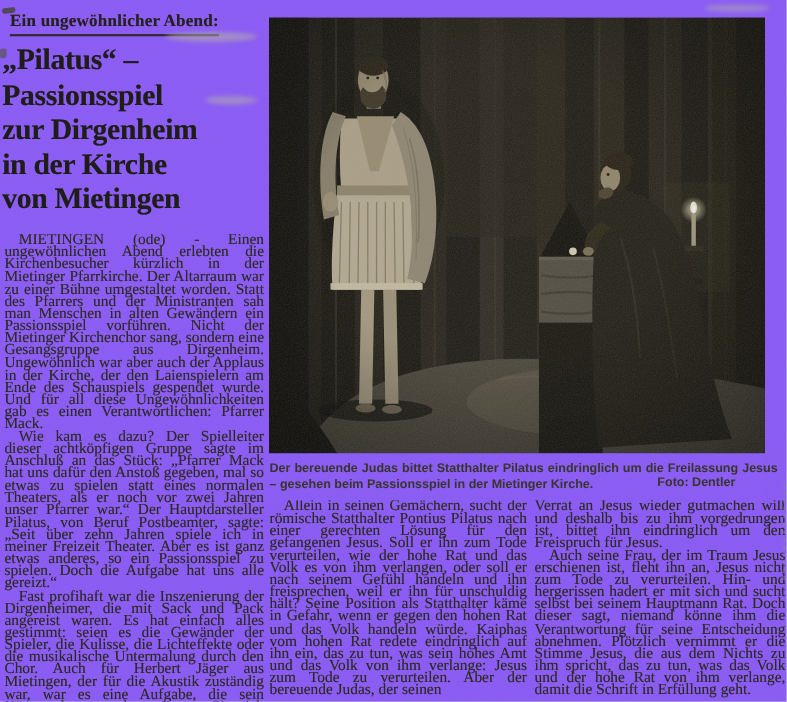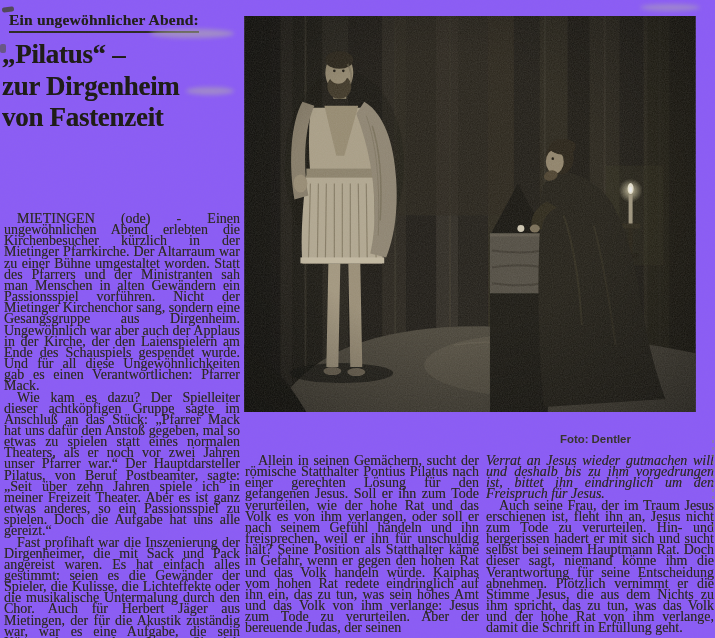"Passionsspiel" span { html: none -> <span>Passionsspiel</span> }
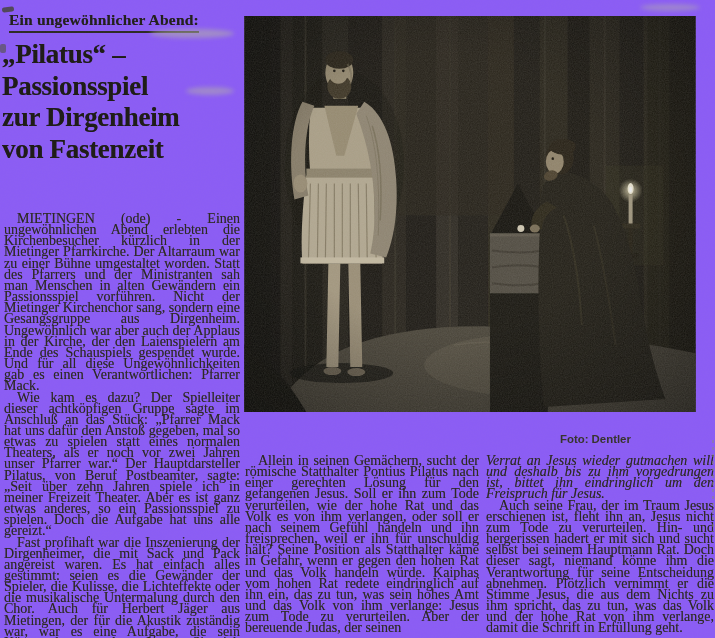"in der Kirche" span { html: none -> <span>in der Kirche</span> }
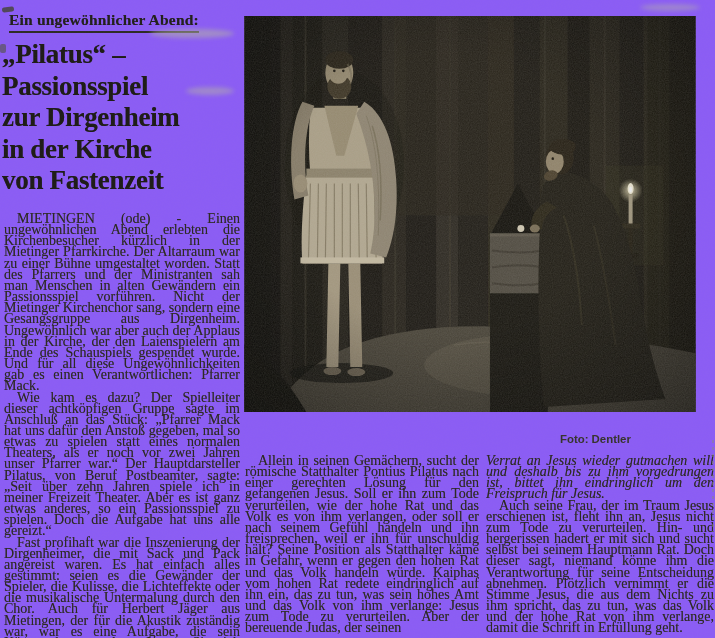"von Fastenzeit" span { text: Fastenzeit -> Mietingen }
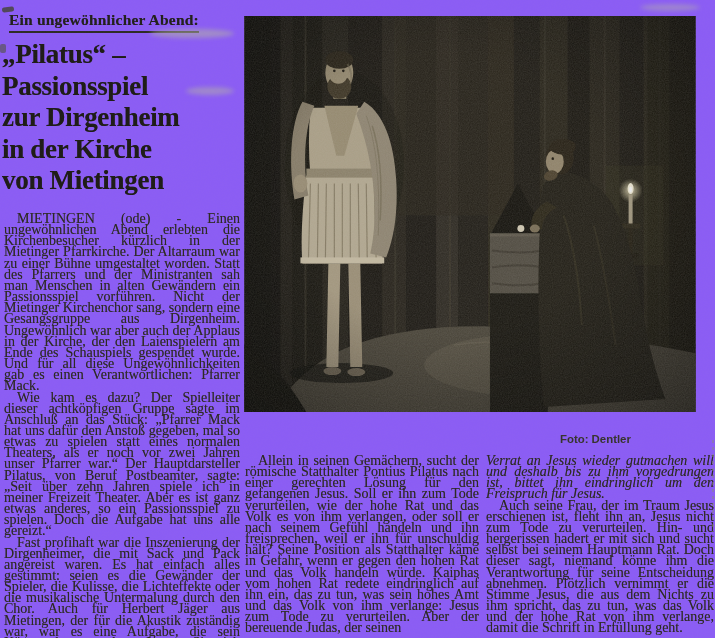"Der bereuende Judas bittet Statthalter" div.caption { html: none -> <div>Der bereuende Judas bittet Statthalter Pilatus eindringlich um die Freilassung Jesus – gesehen beim Passionsspiel in der Mietinger Kirche.</div> }
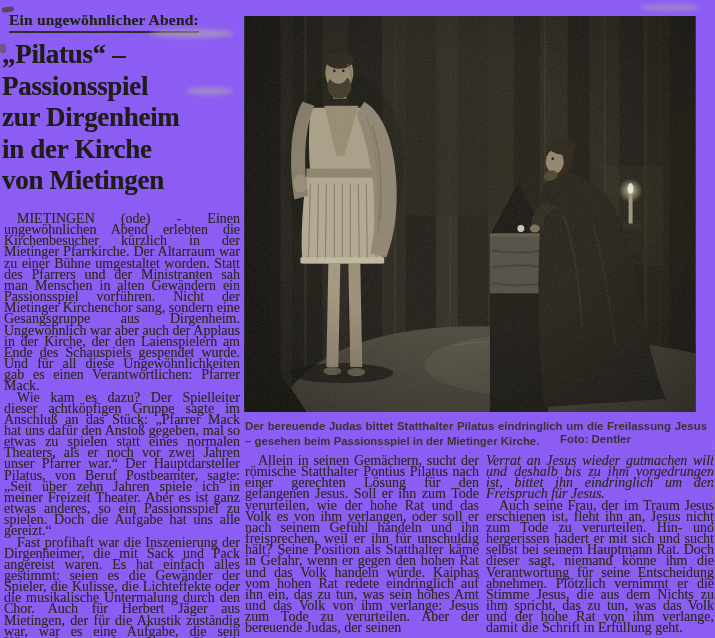"Foto: Dentler" .credit { text-align: left -> center }
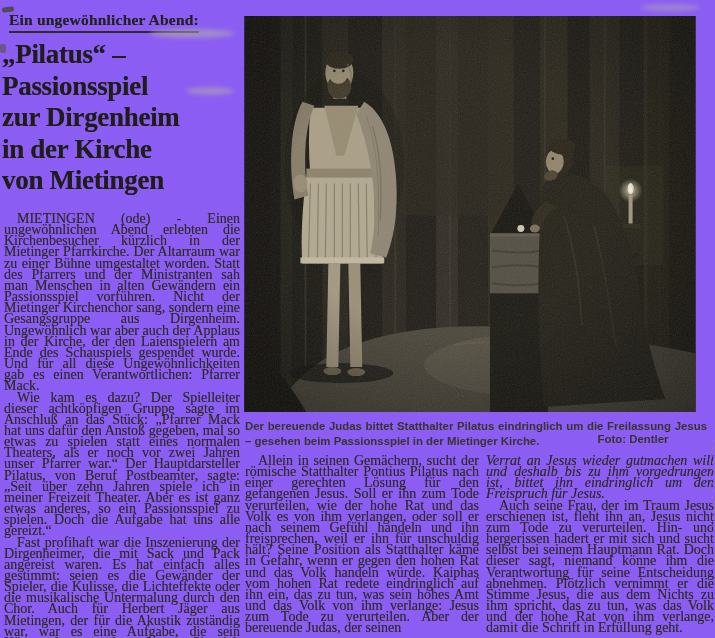"Verrat an Jesus wieder gutmachen" .col p.noindent { font-style: italic -> none }
